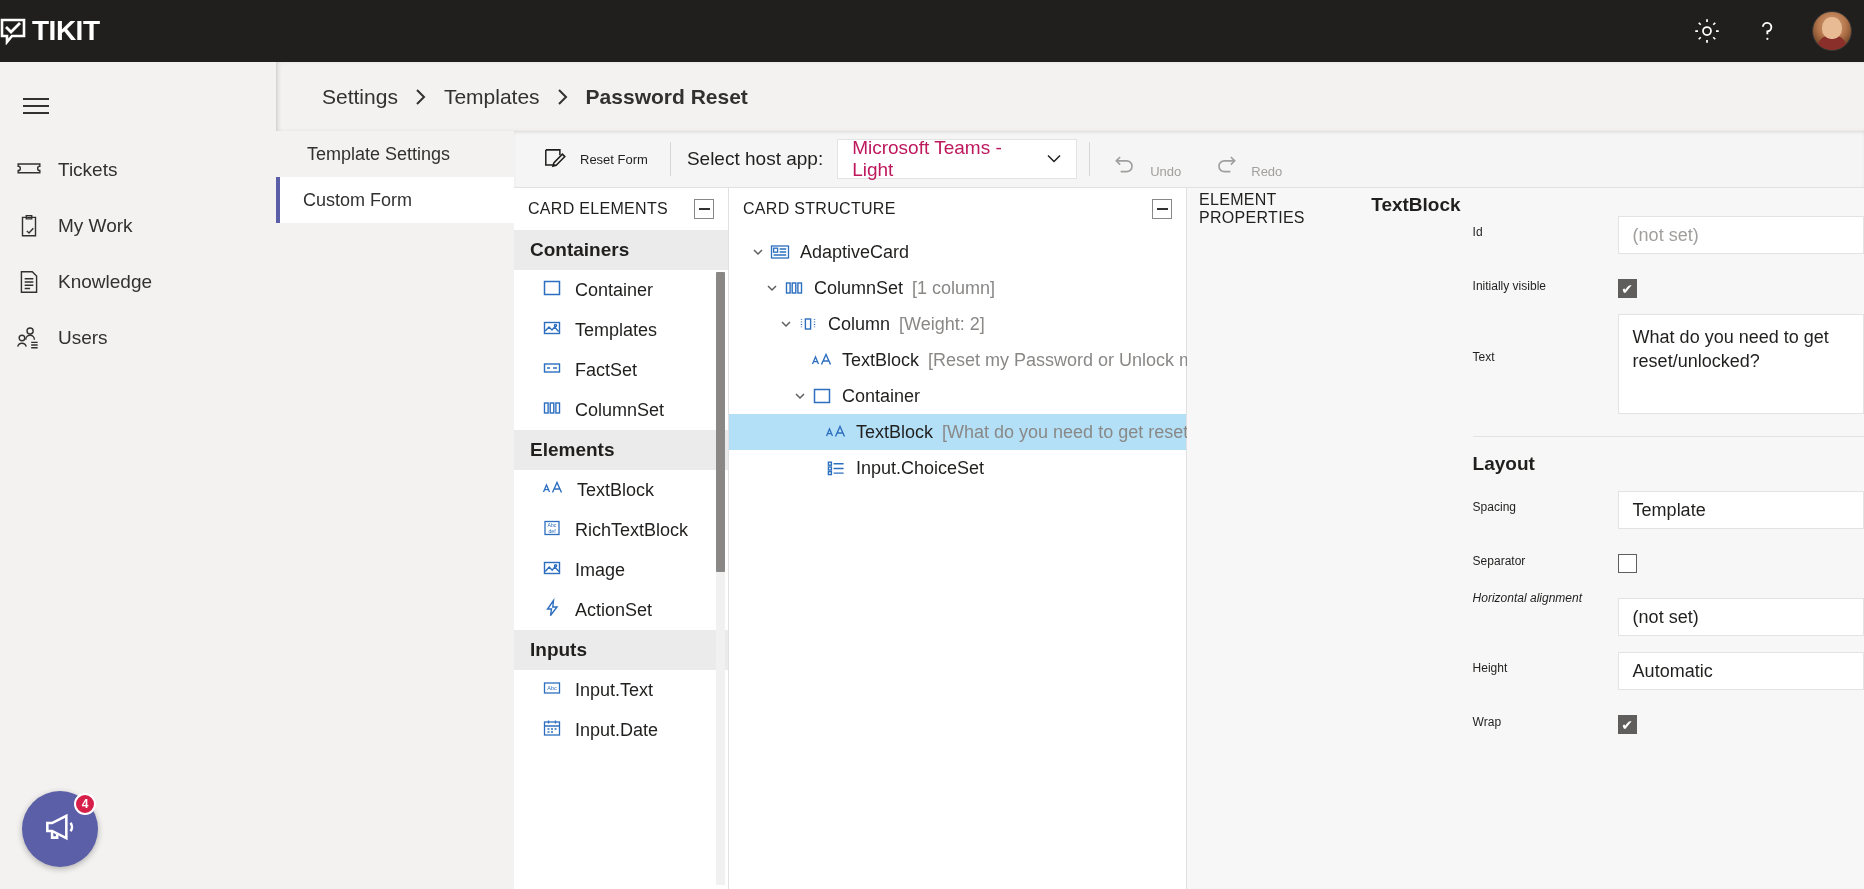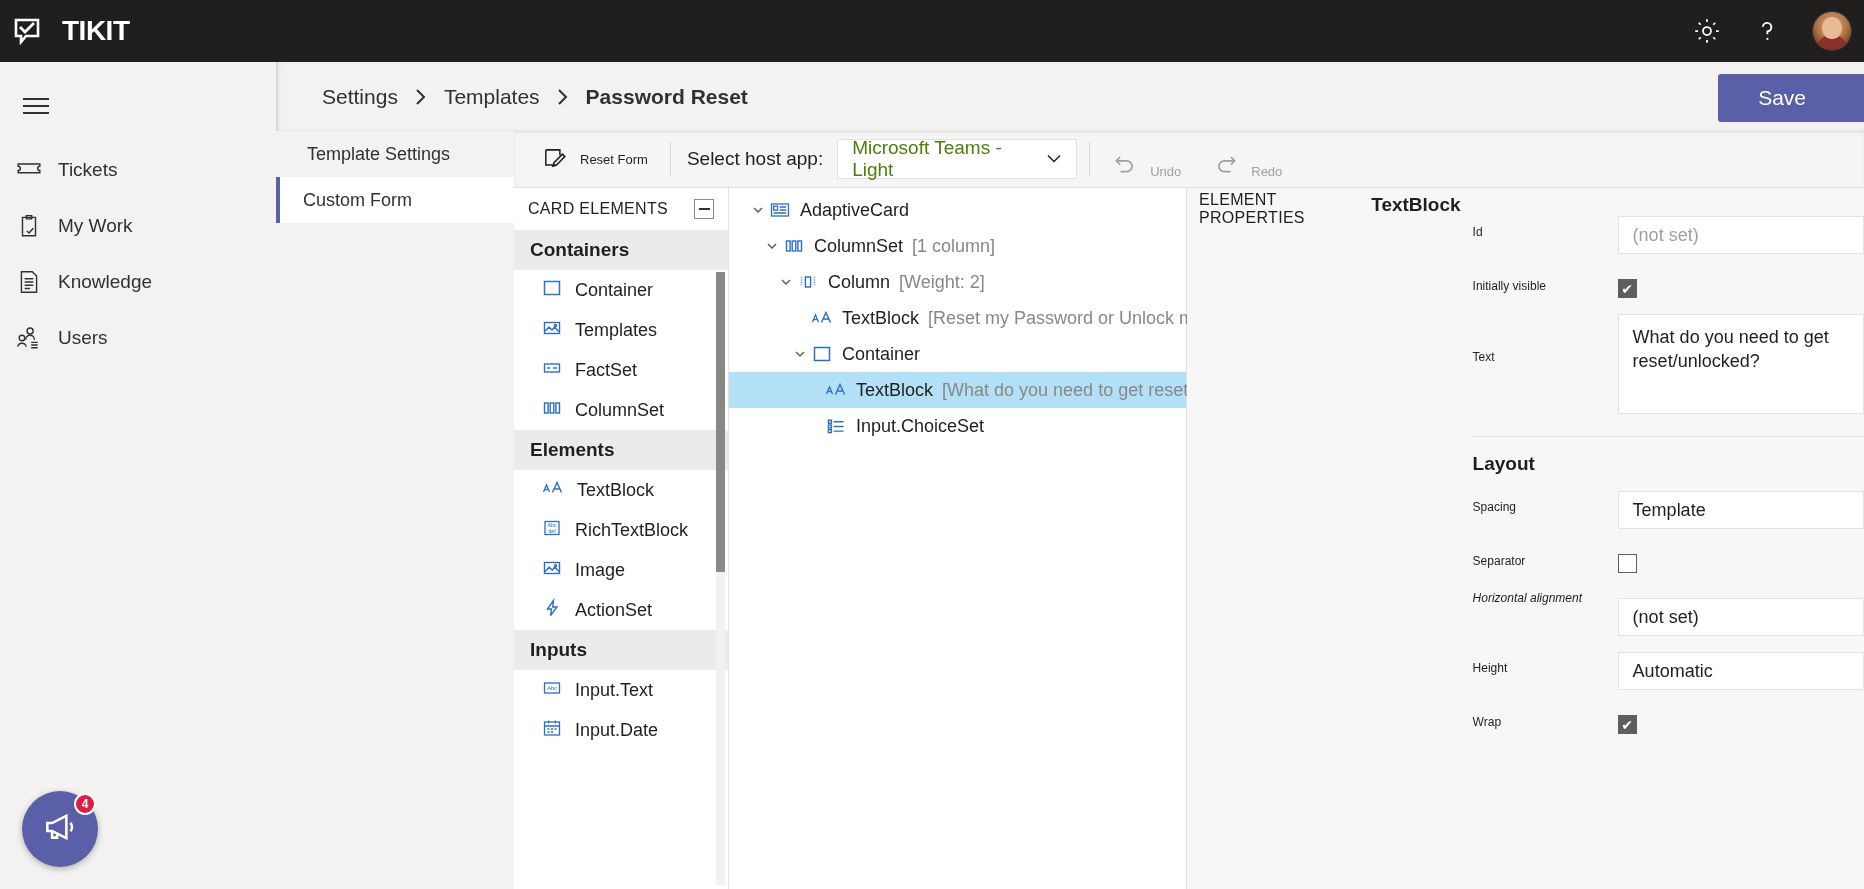"TIKIT" .brand { gap: 20px -> 4px; margin-left: 14px -> none }
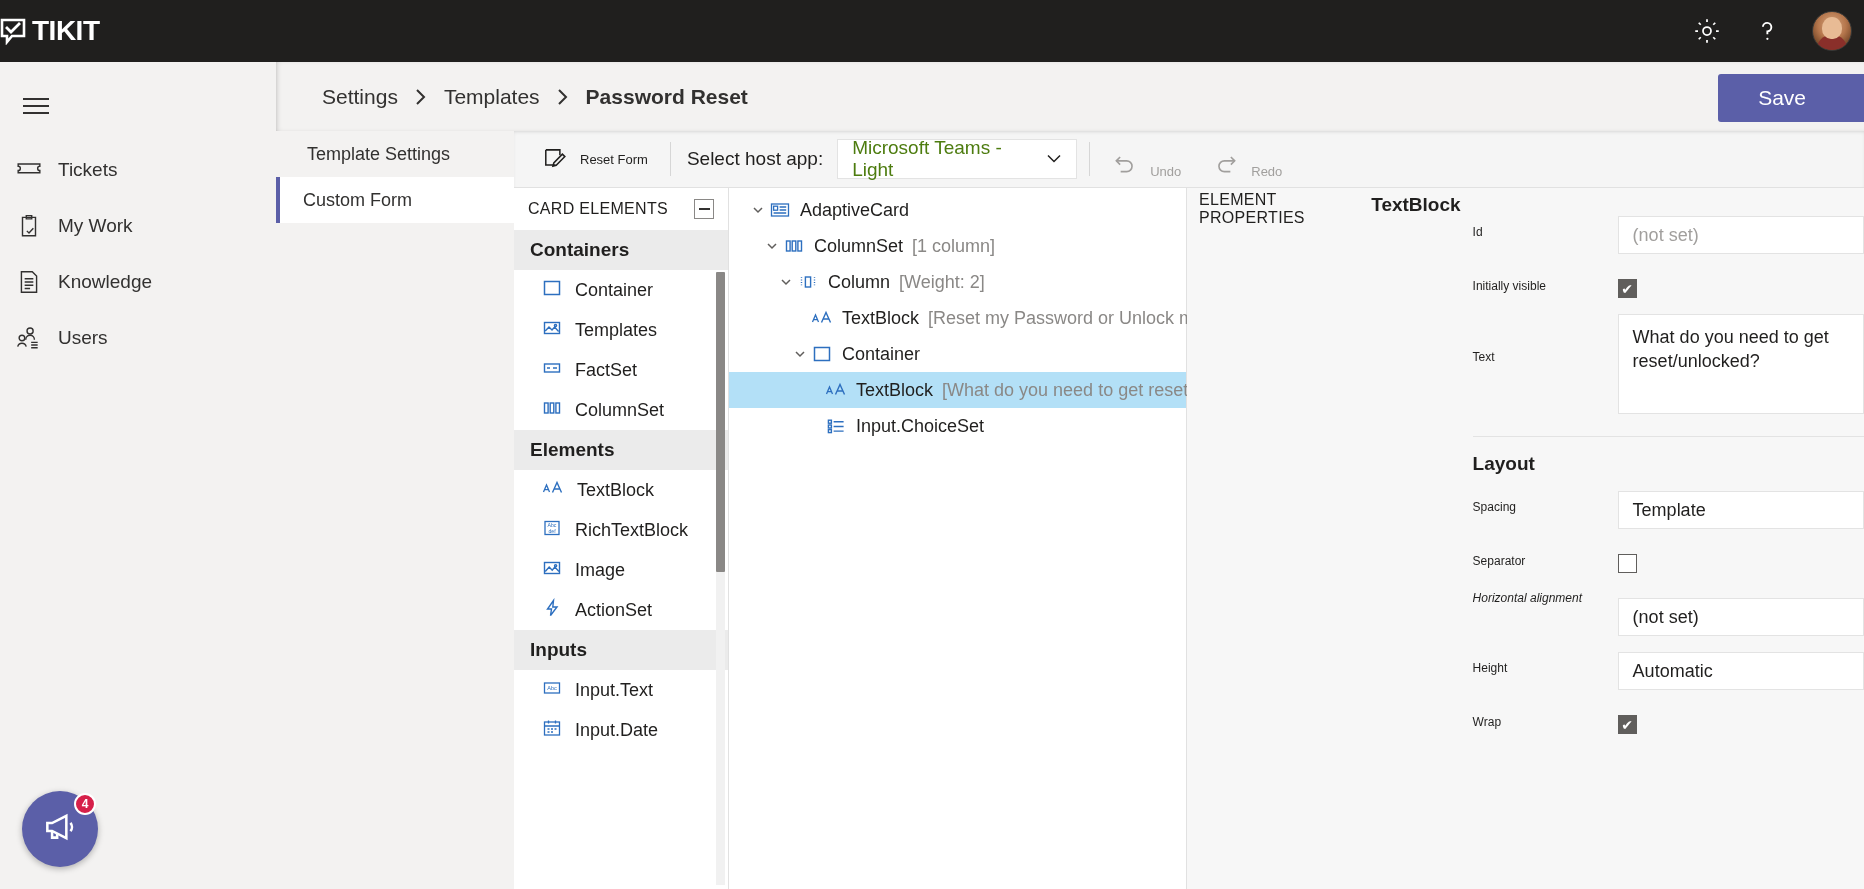"Save" button.save-btn { html: <button>Save</button> -> none }
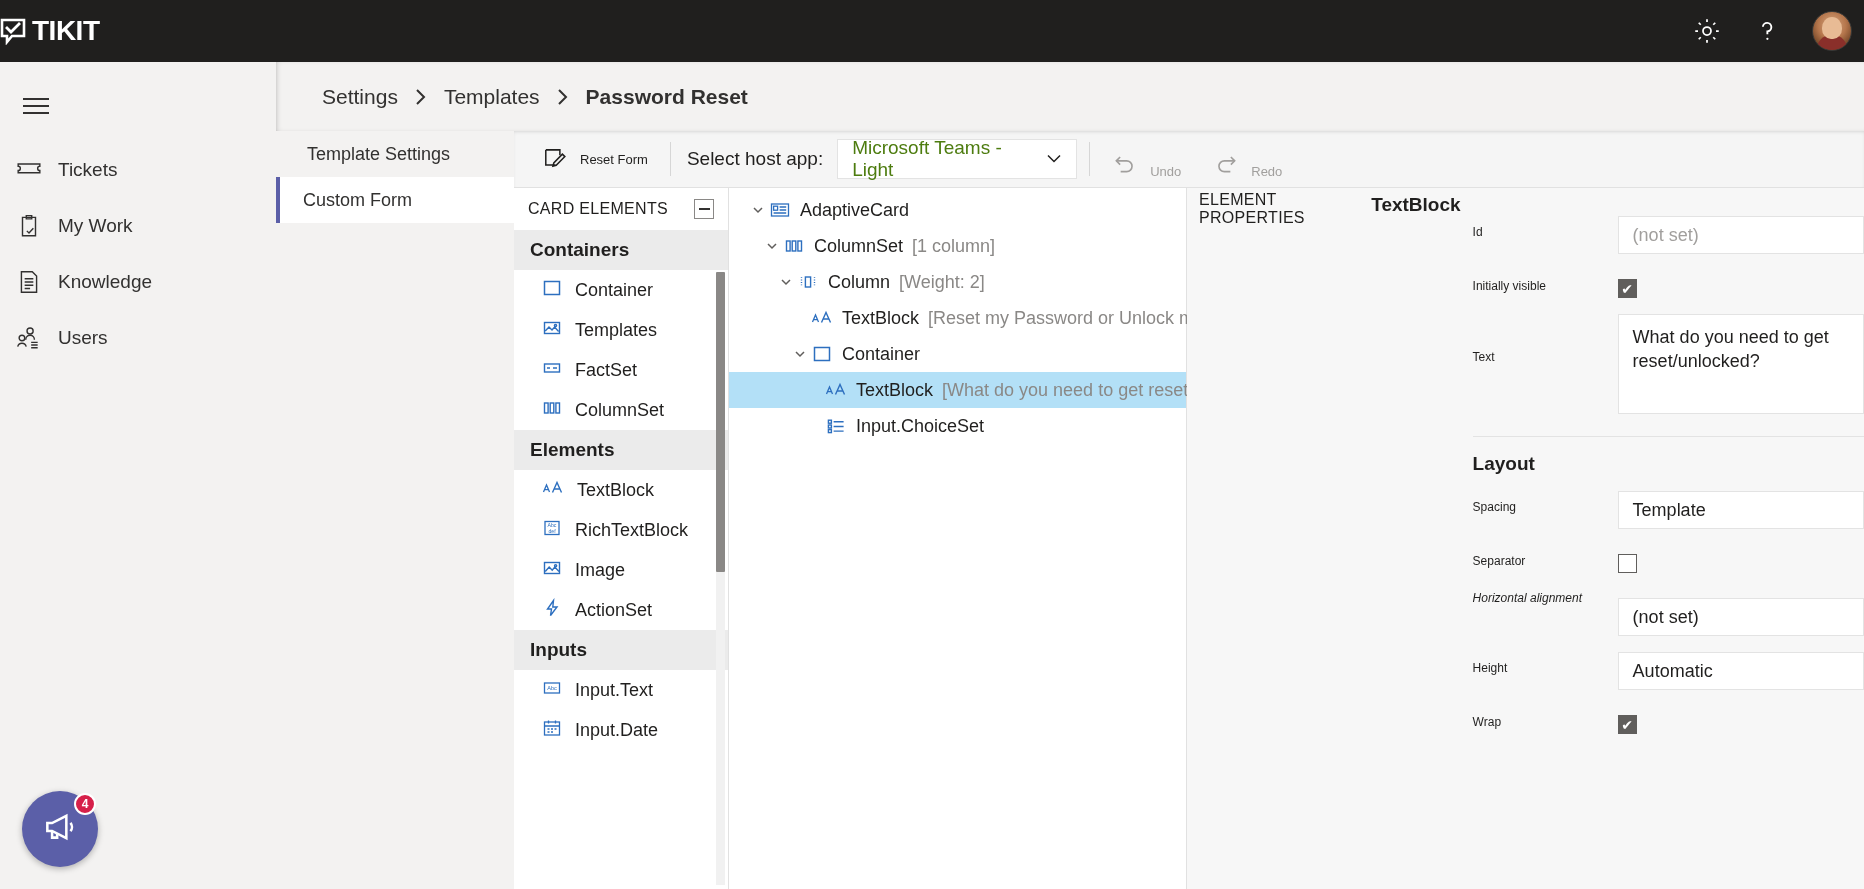"Microsoft Teams - Light" .host-select { color: #4d7c0f -> #be185d }
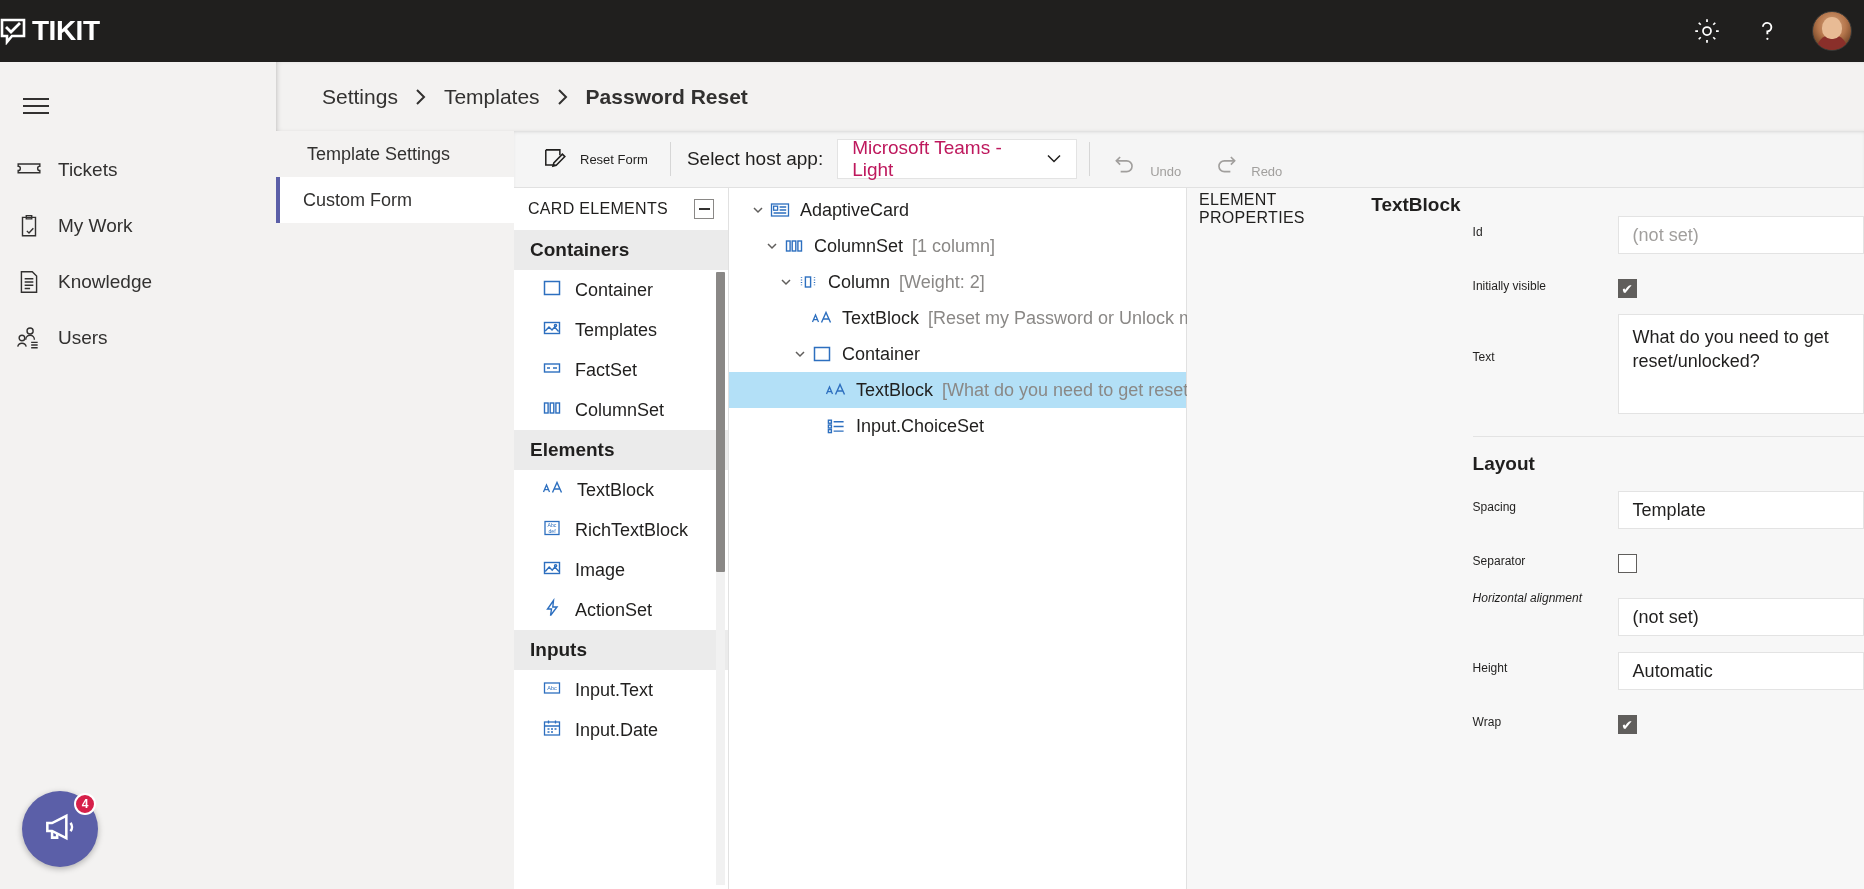"CARD STRUCTURE" div.pane-head { html: none -> <div> <span>CARD STRUCTURE</span> <span></span> </div> }
